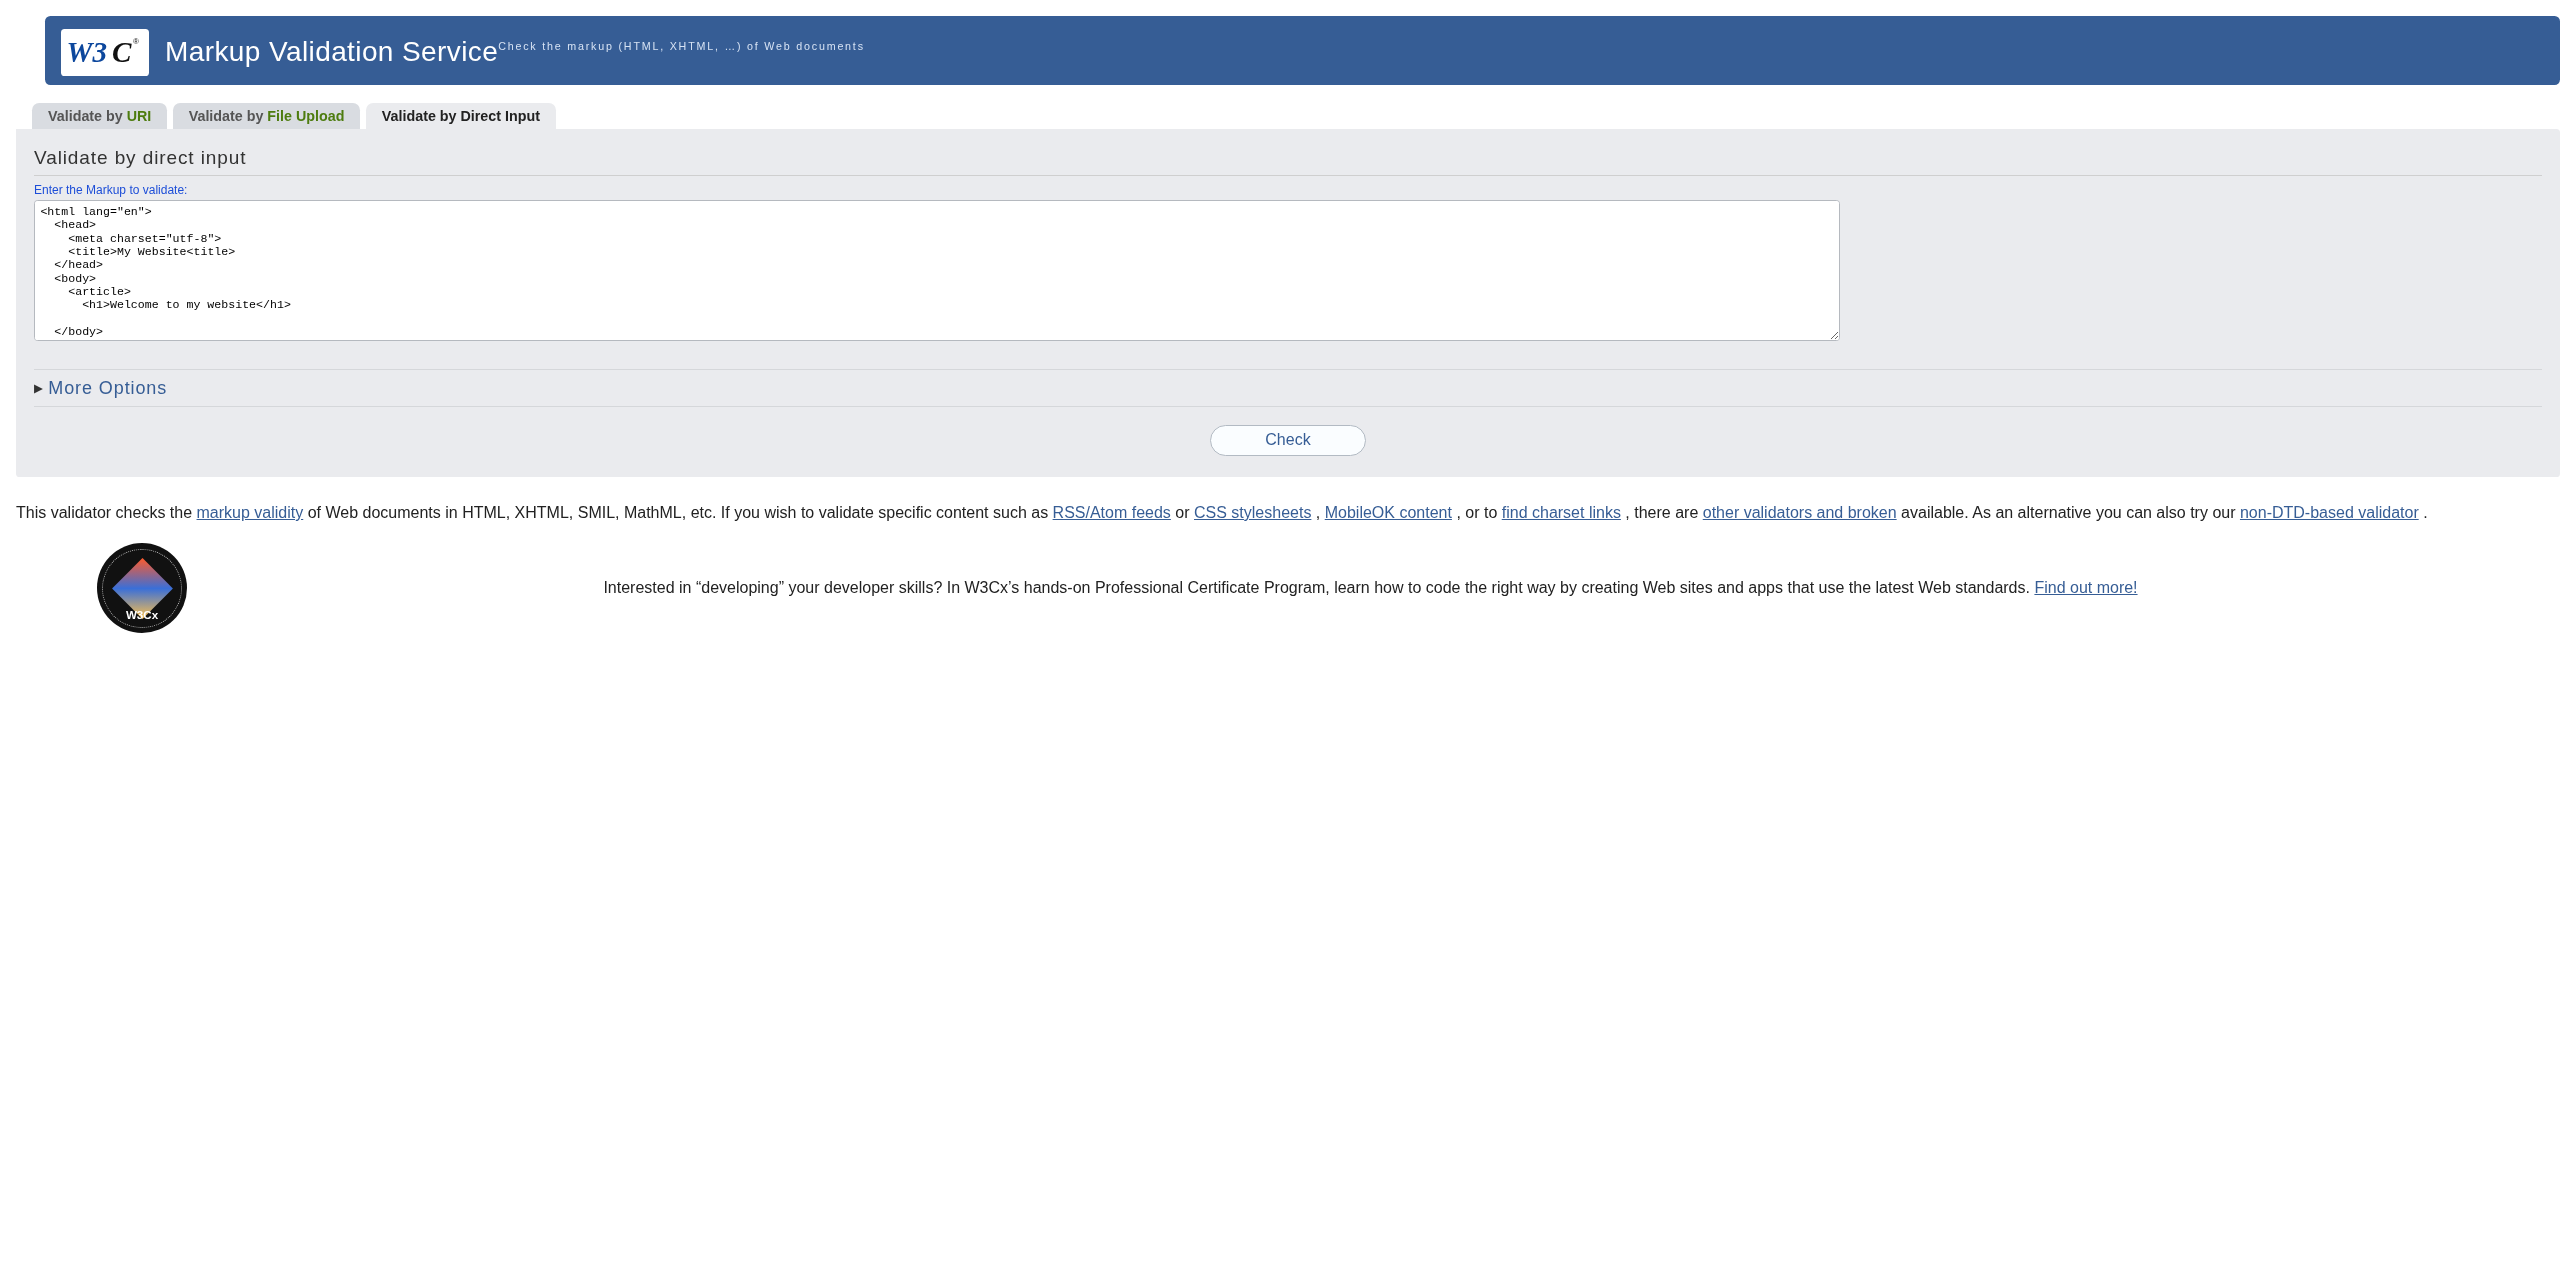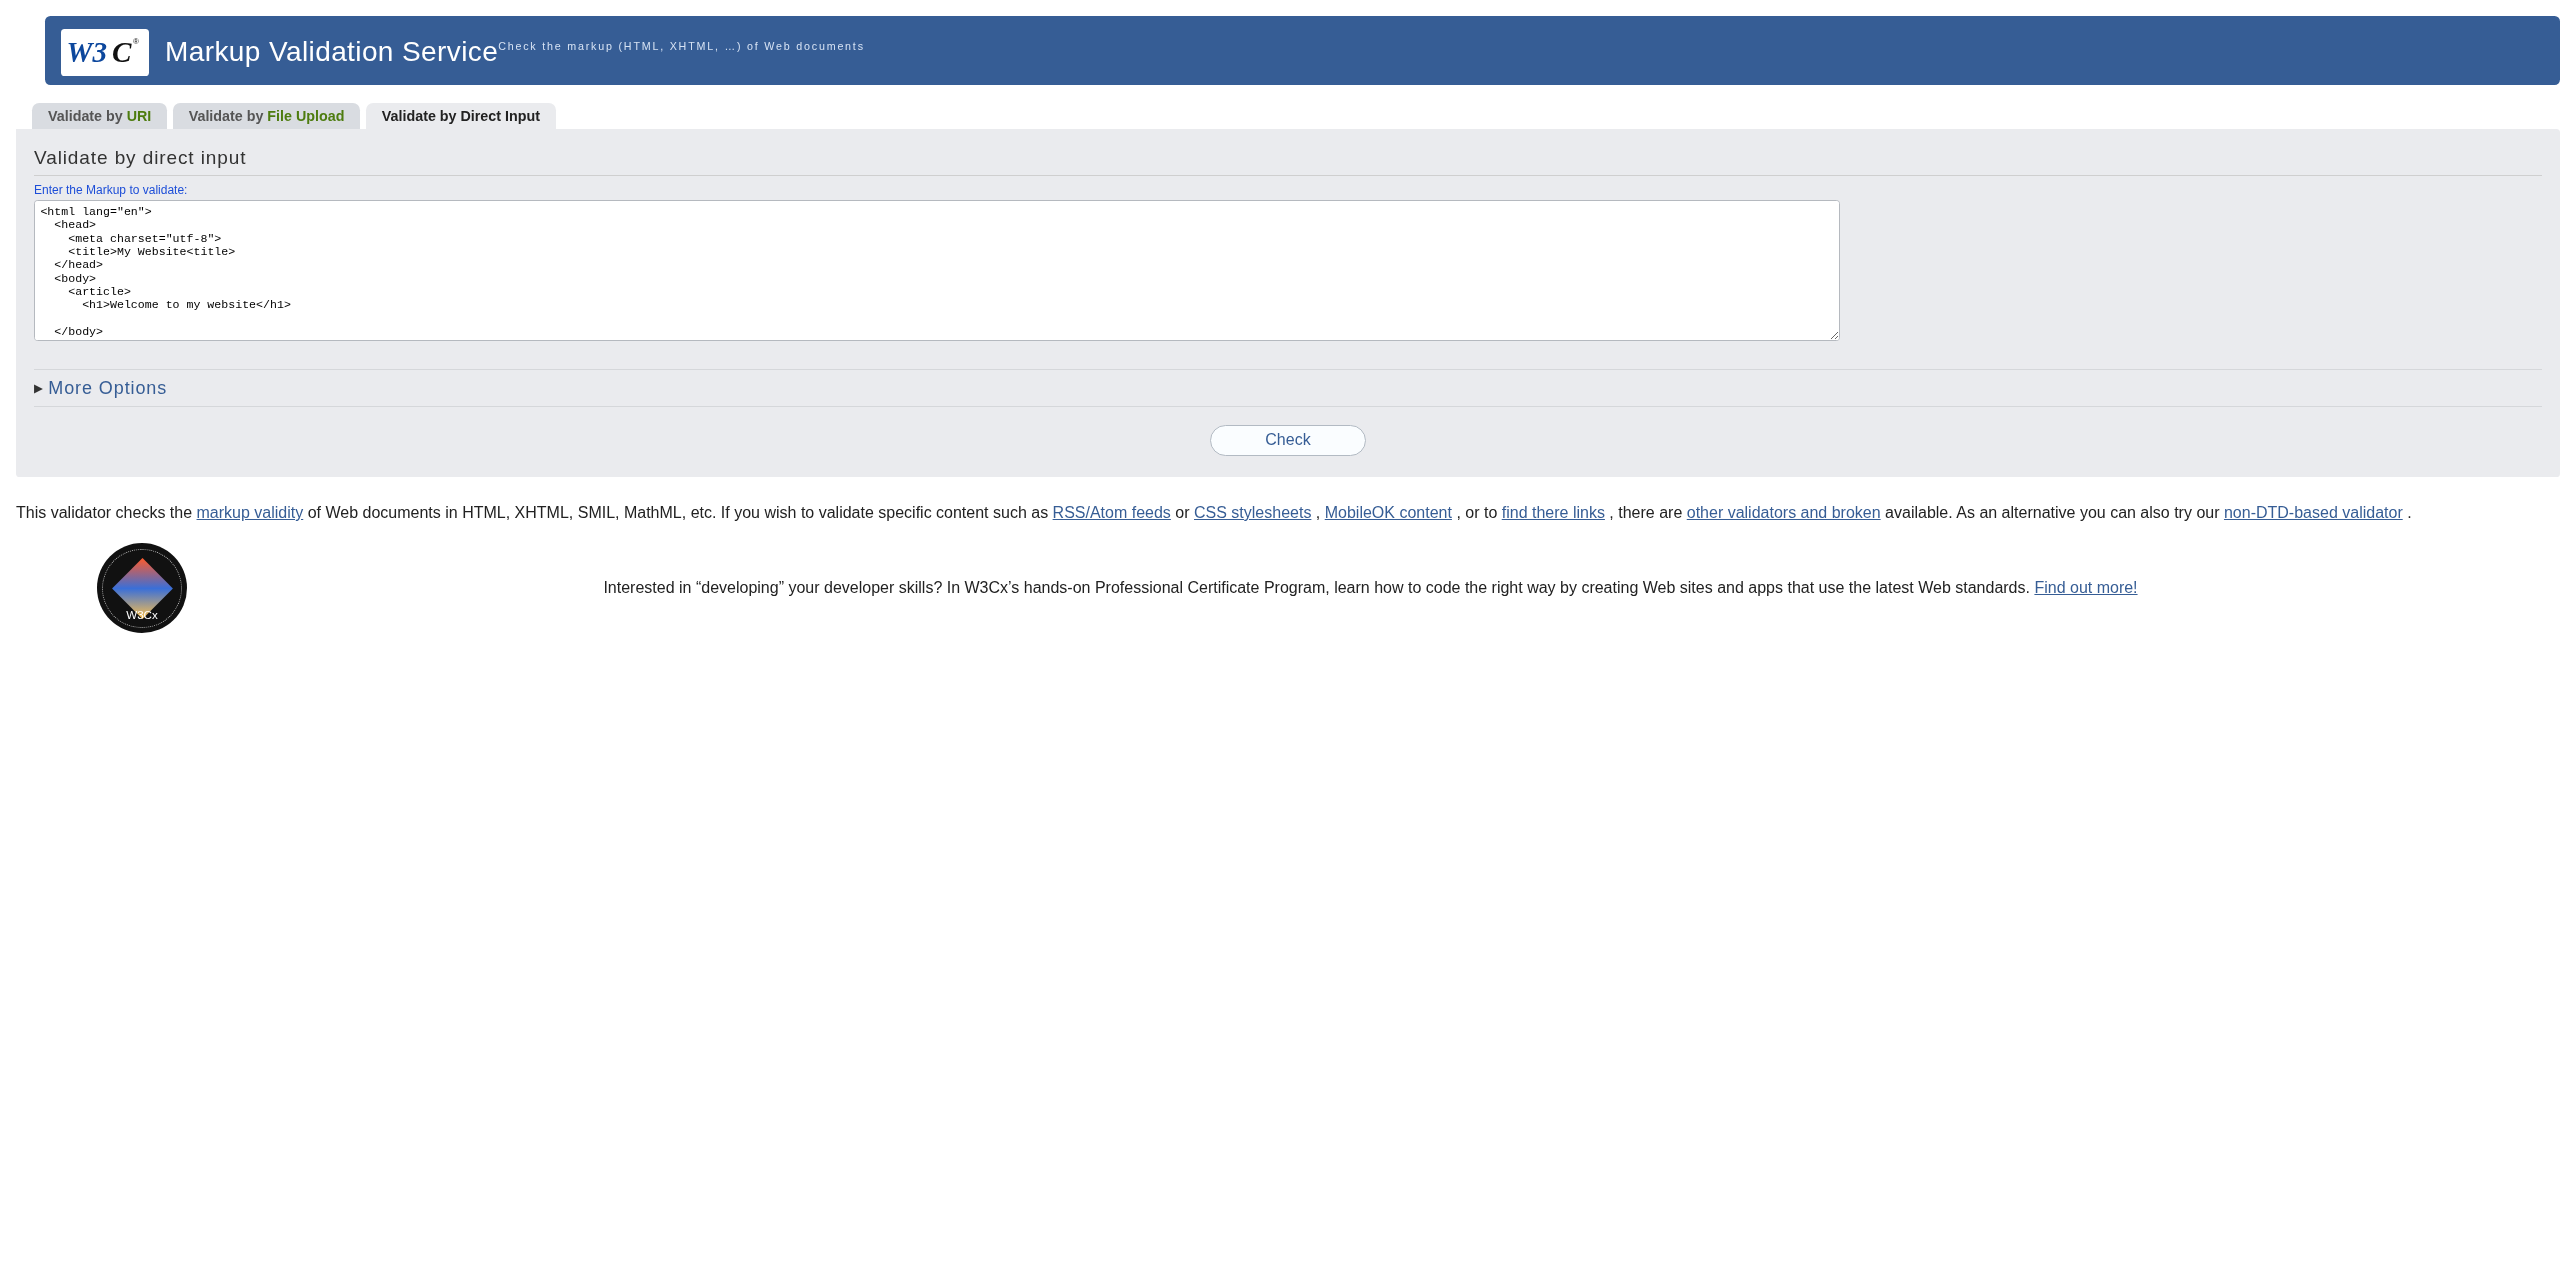"find there links" a { text: there -> charset }
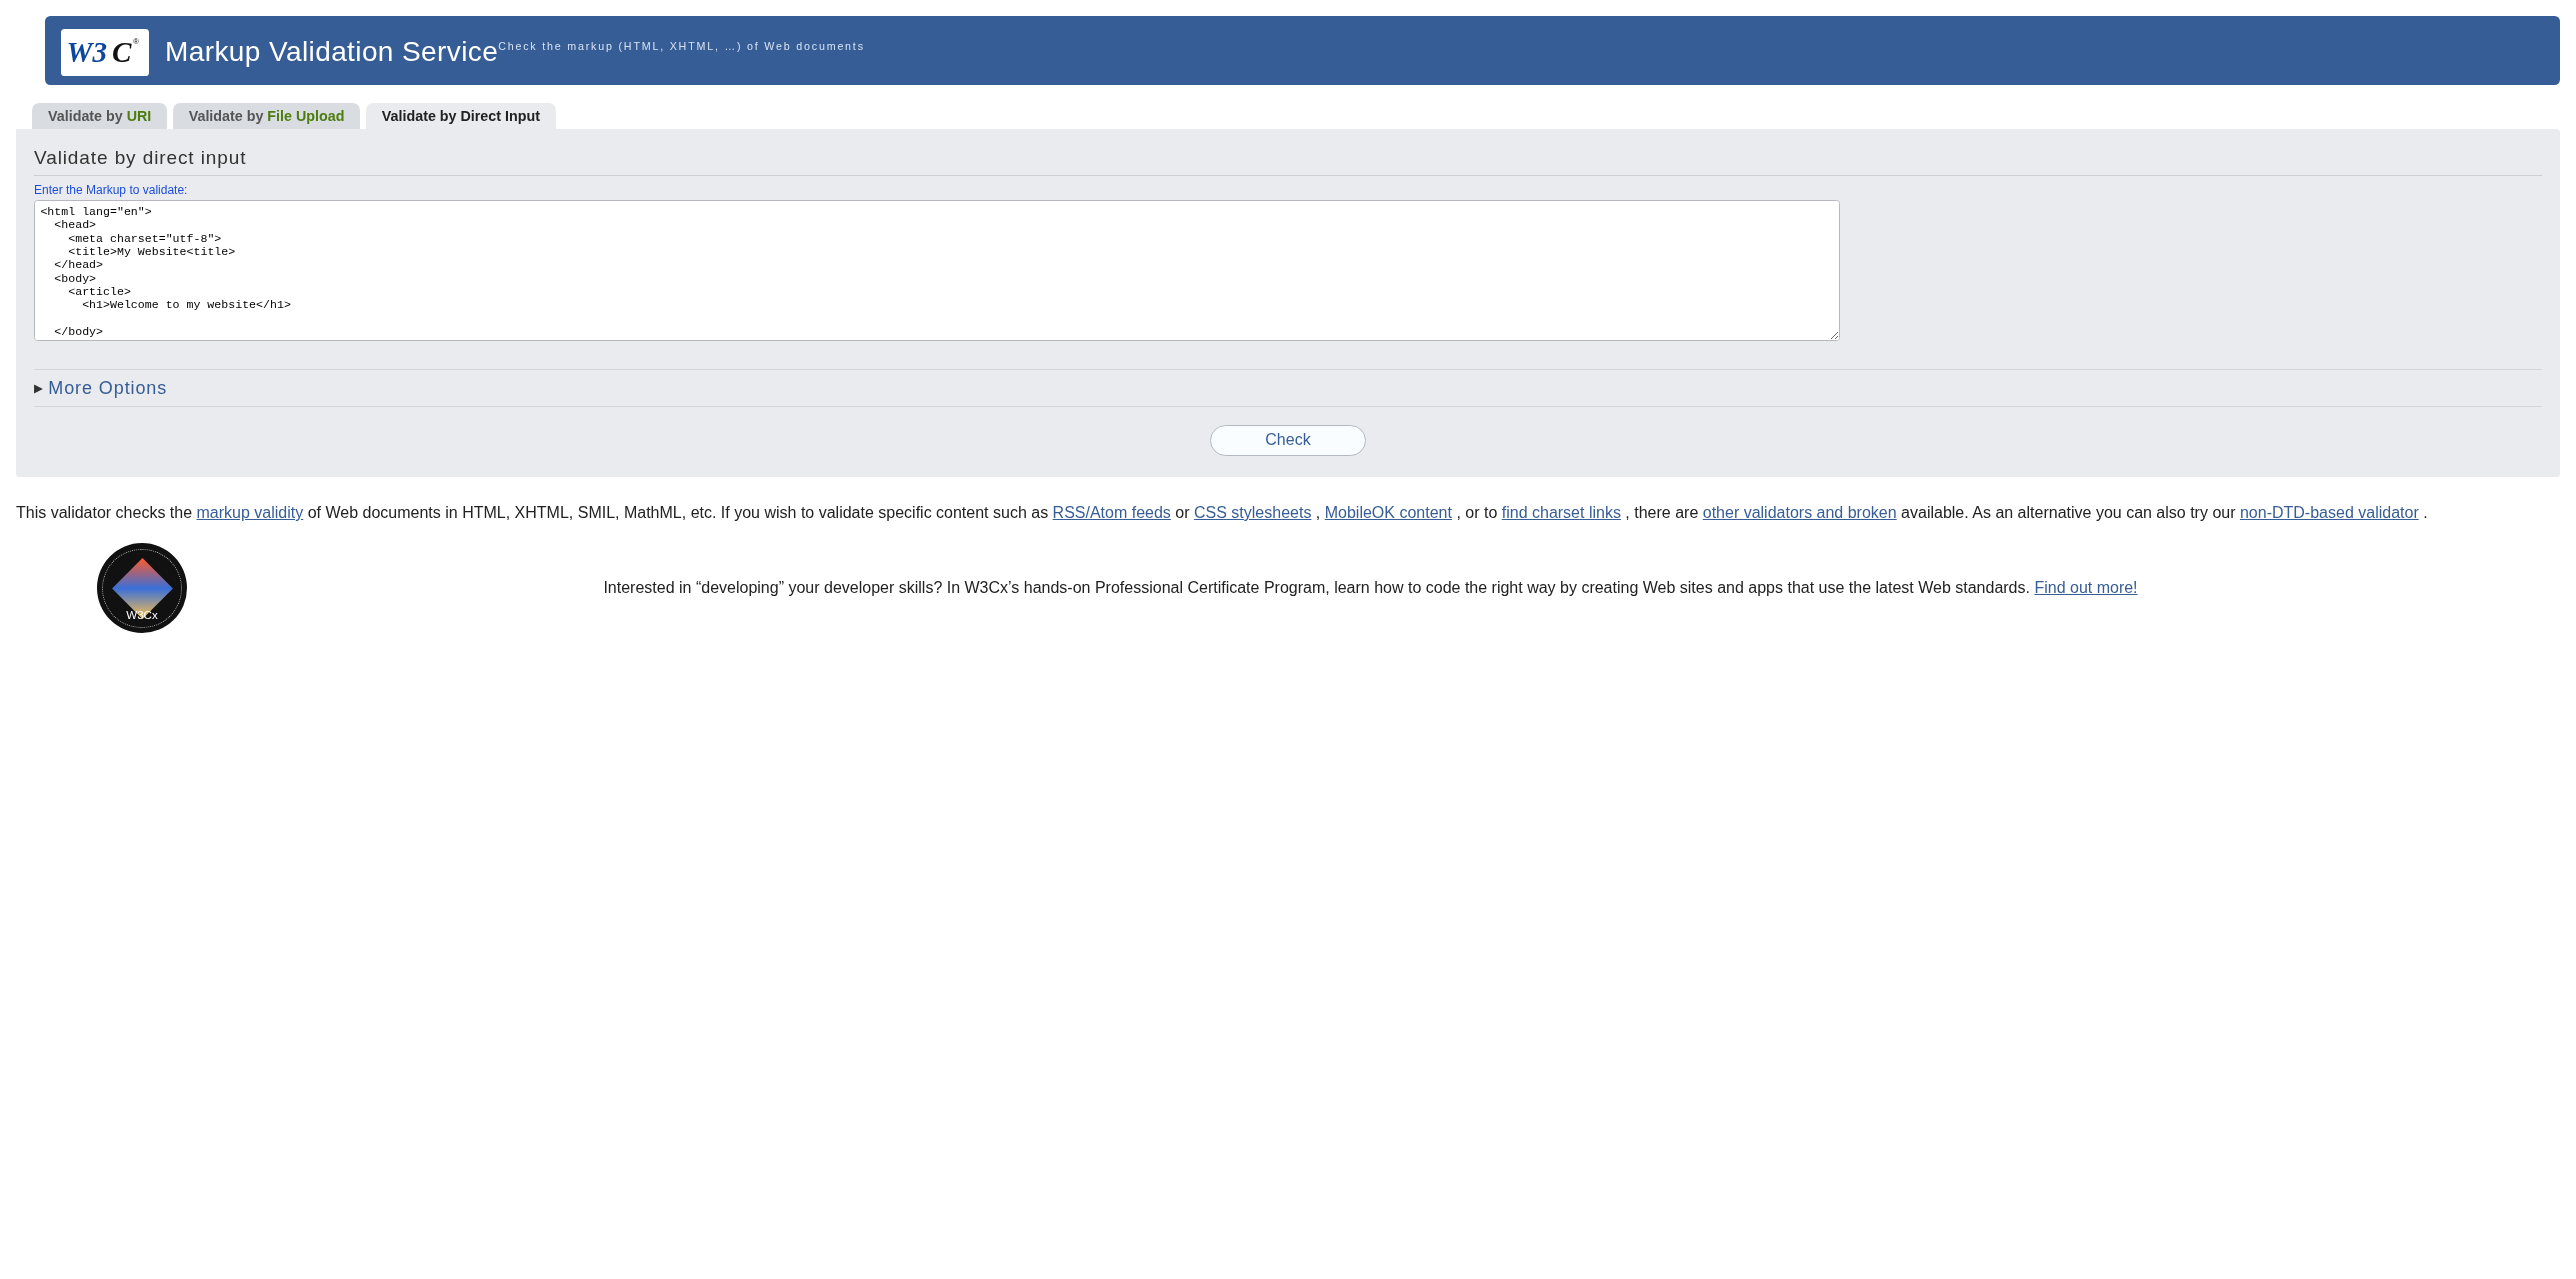"W3Cx" .w3cx-badge .txt { font-weight: 400 -> 700 }
